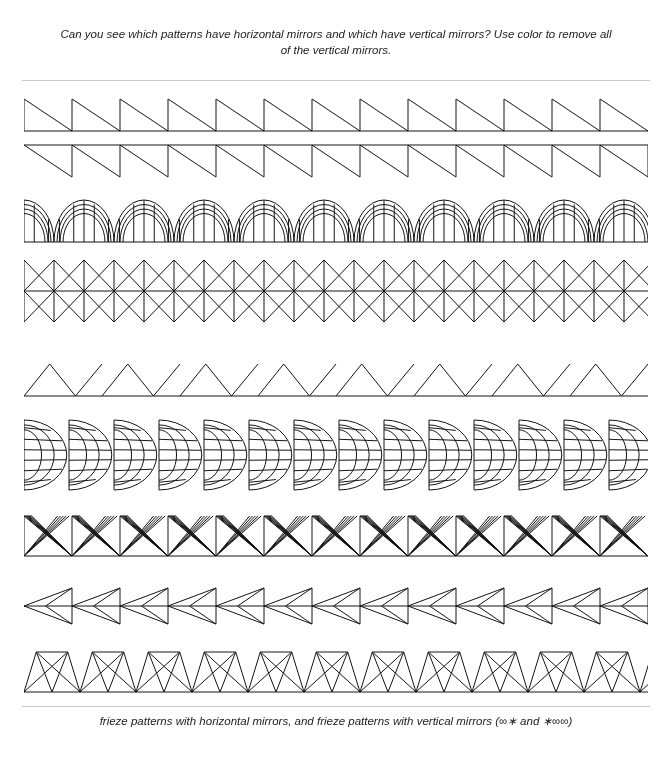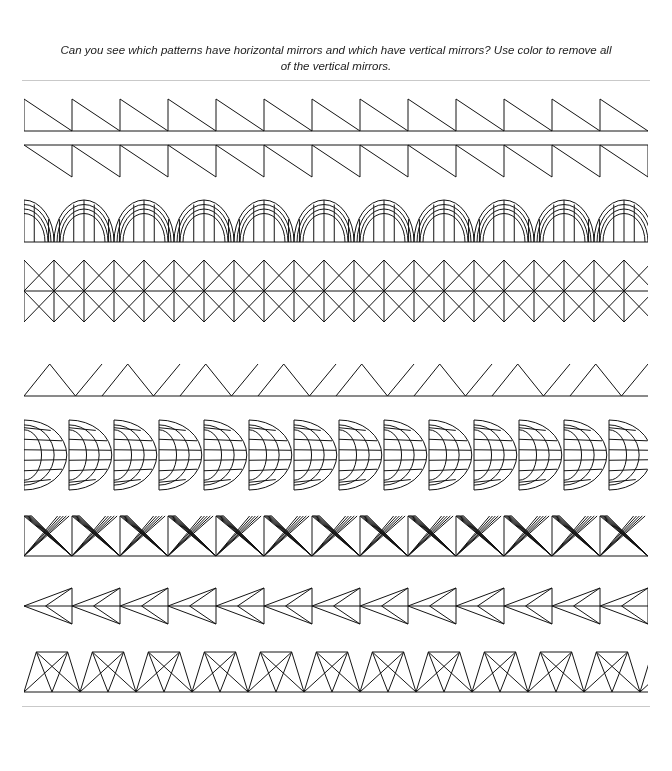"Can you see which patterns" .prompt { margin-top: 16px -> none }
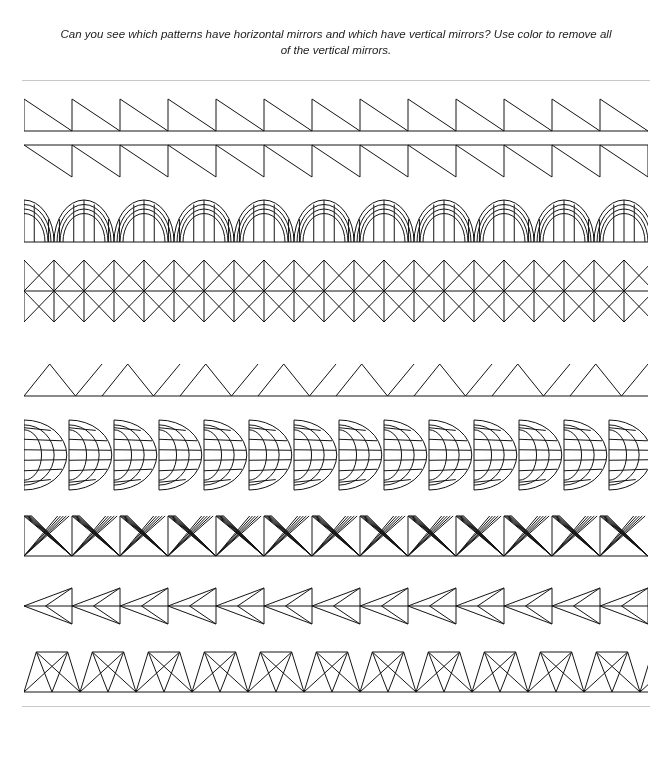"frieze patterns with horizontal mirrors," div.caption { html: none -> <div>frieze patterns with horizontal mirrors, and frieze patterns with vertical mirrors (∞∗ and ∗∞∞)</div> }
